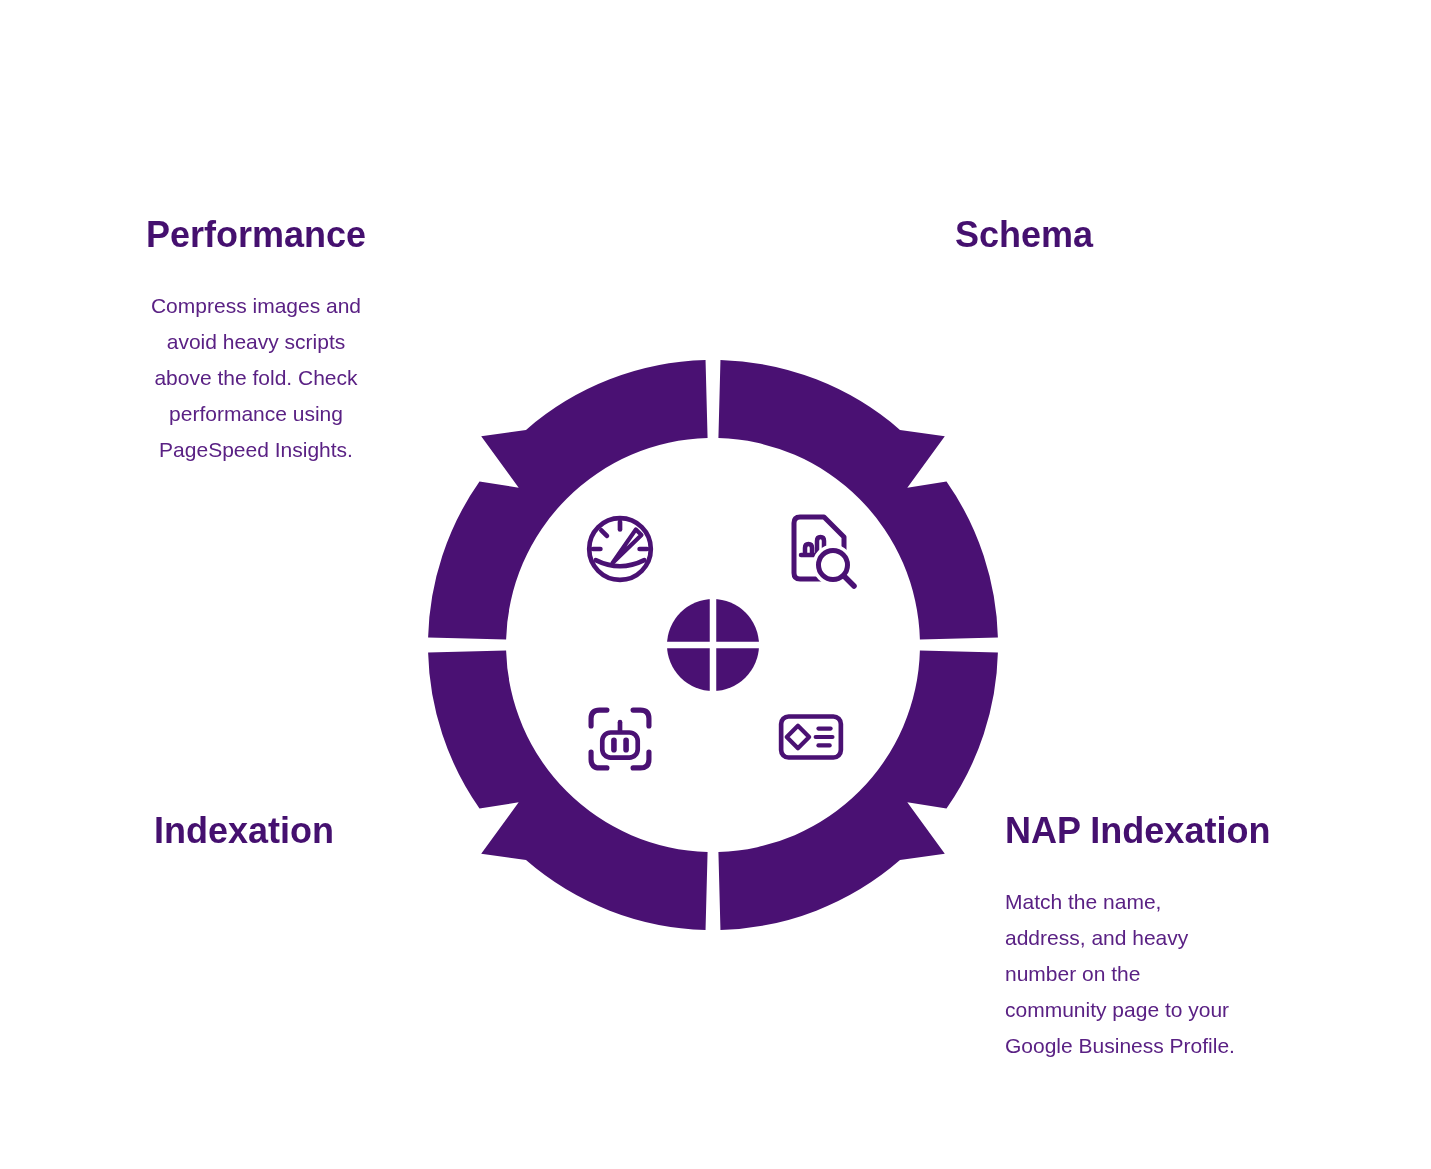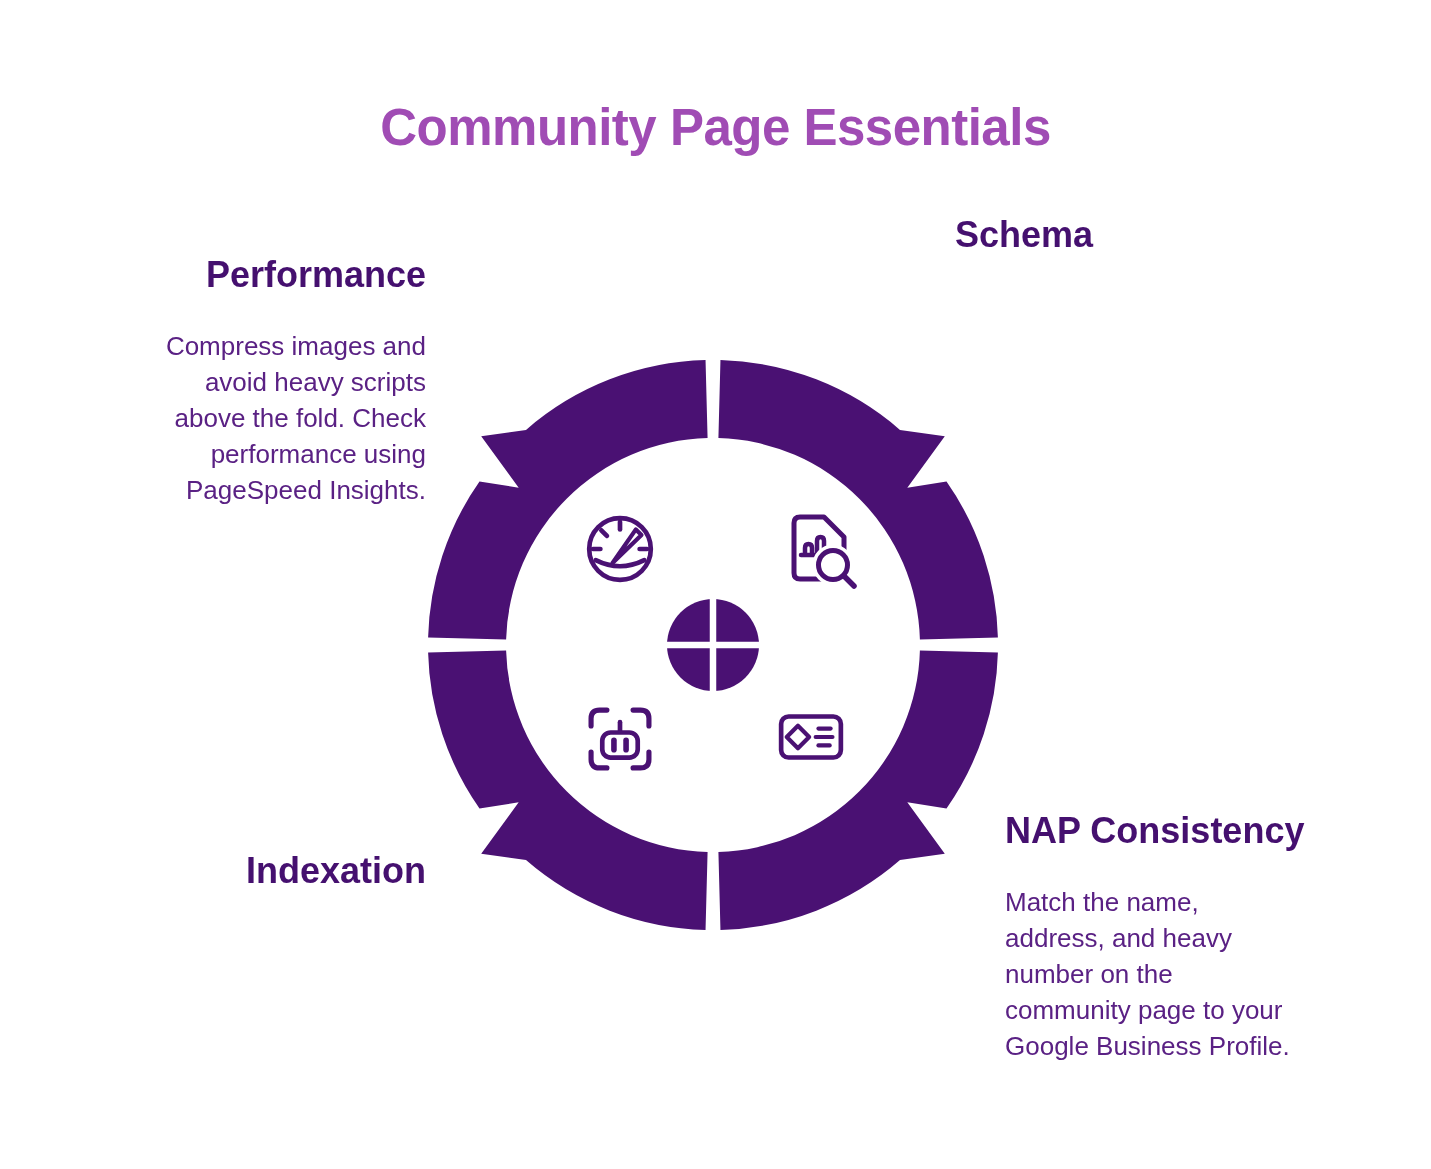"Community Page Essentials" h1.title { html: <h1>Community Page Essentials</h1> -> none }
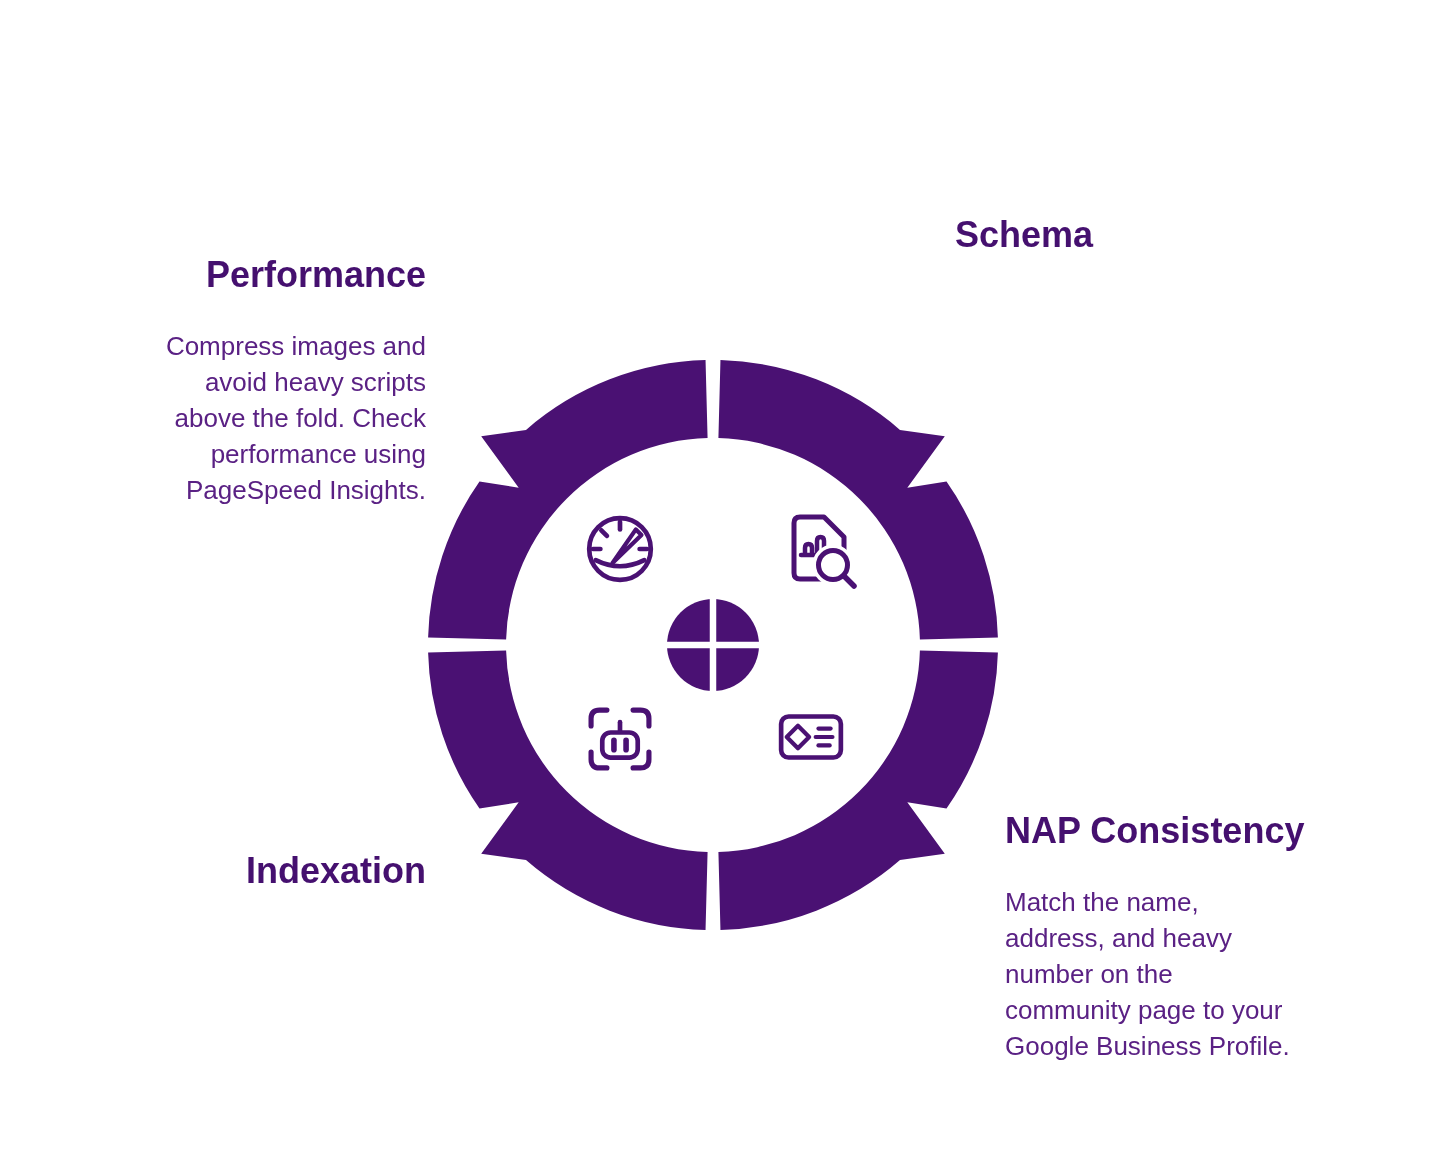"Performance" .section.align-right { margin-top: 40px -> none; text-align: right -> center }
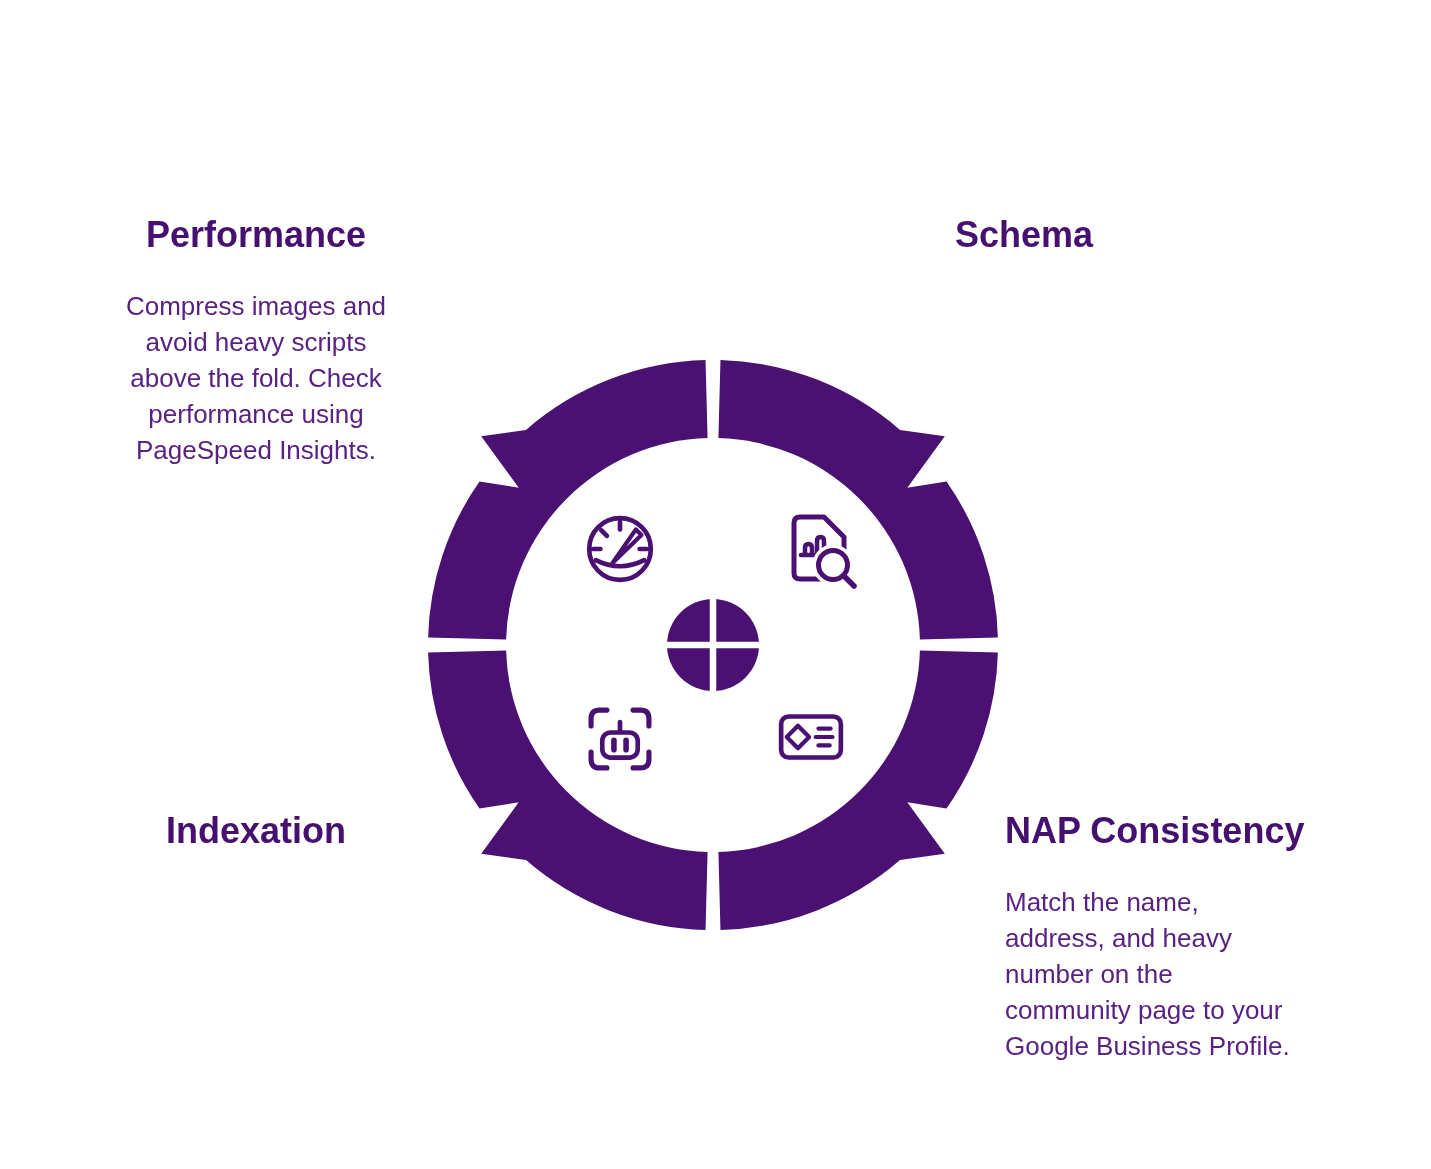"Compress images and" .section-desc { font-size: 26px -> 21px }
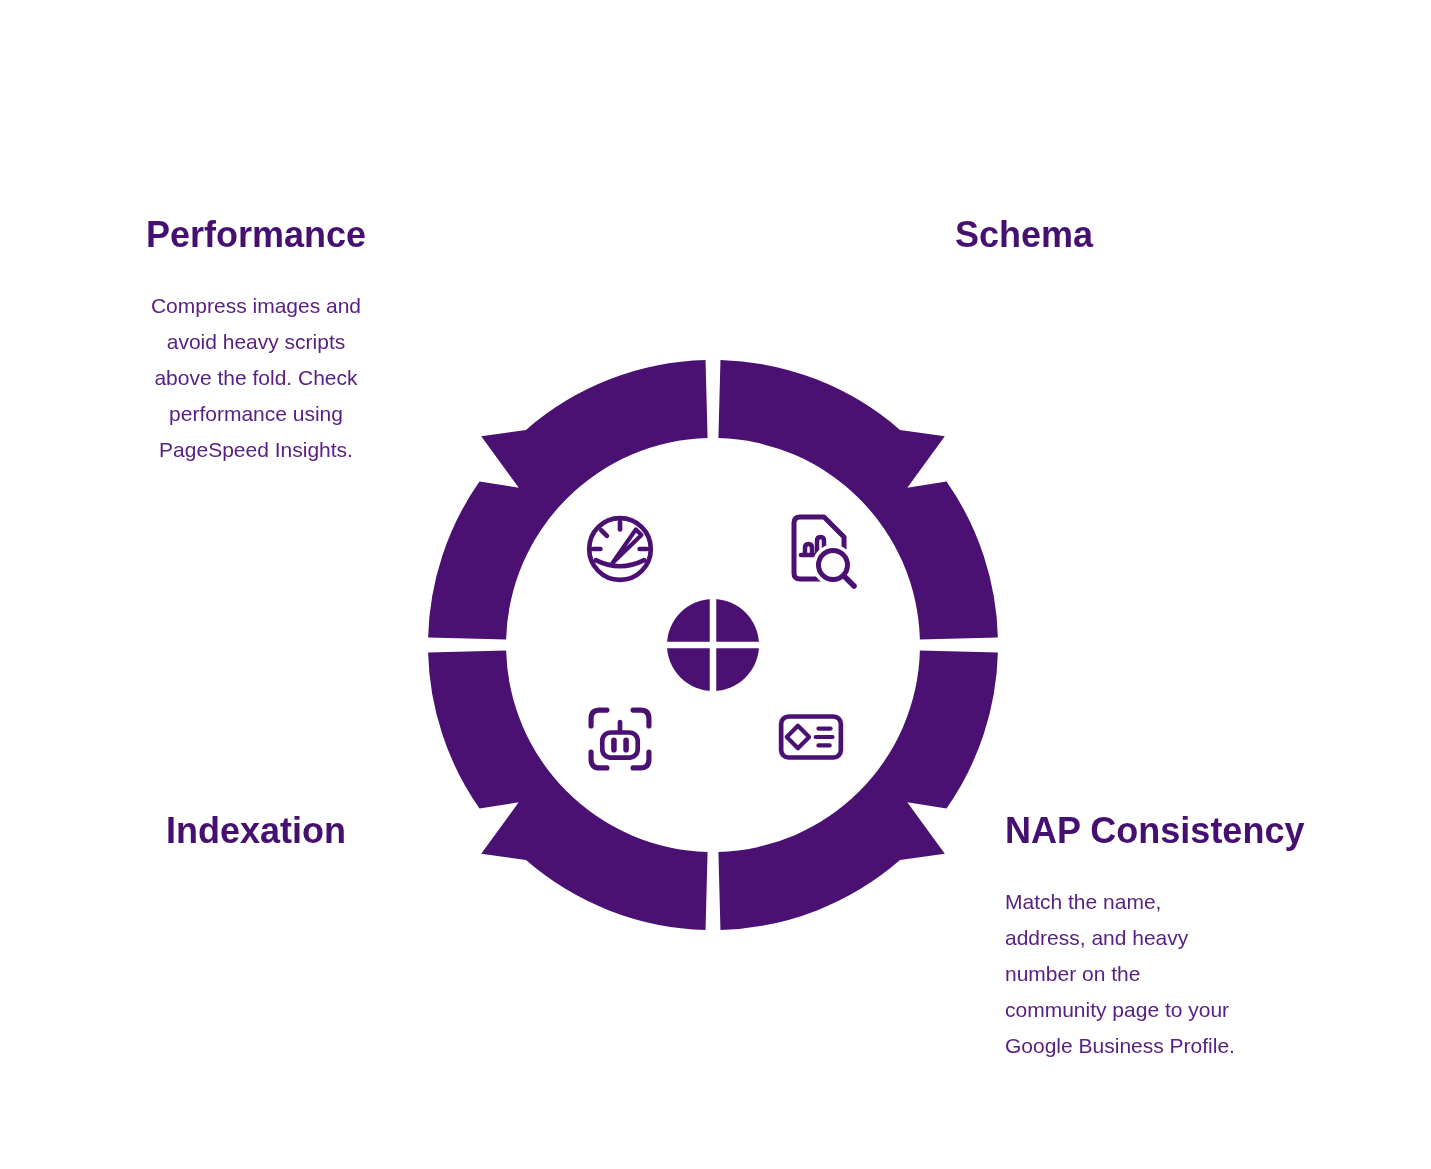"Indexation" .pos-bottom-left { left: 86px -> 74px }
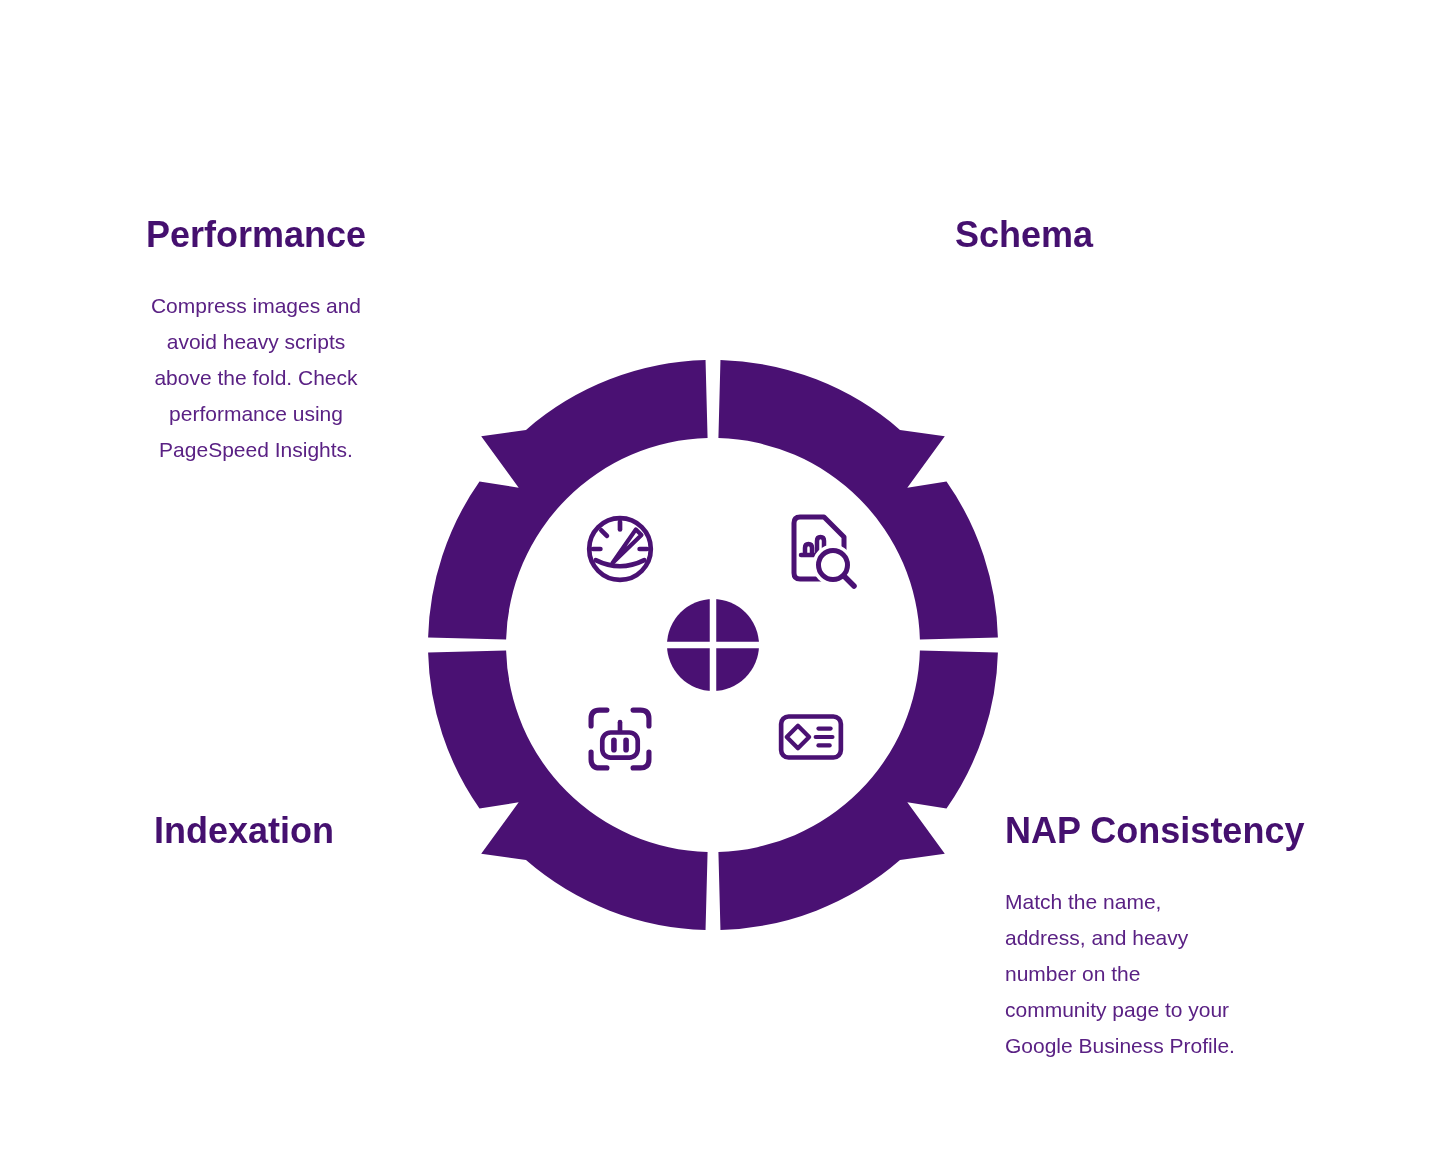"NAP Consistency" h2.section-heading { text: Consistency -> Indexation }
